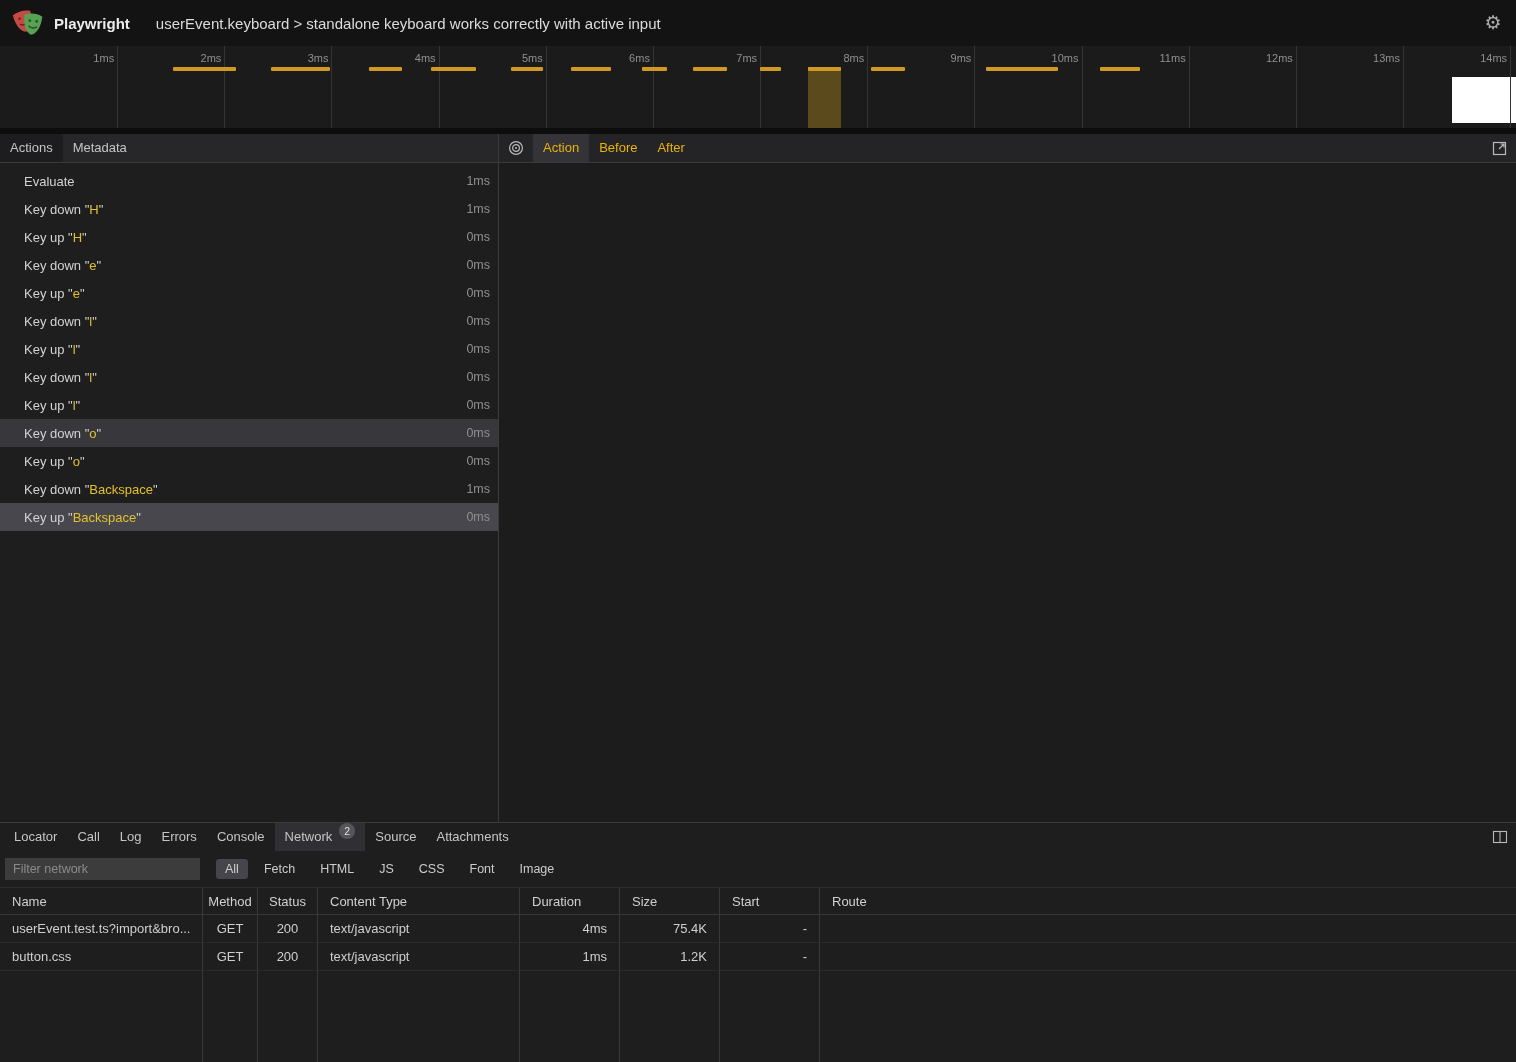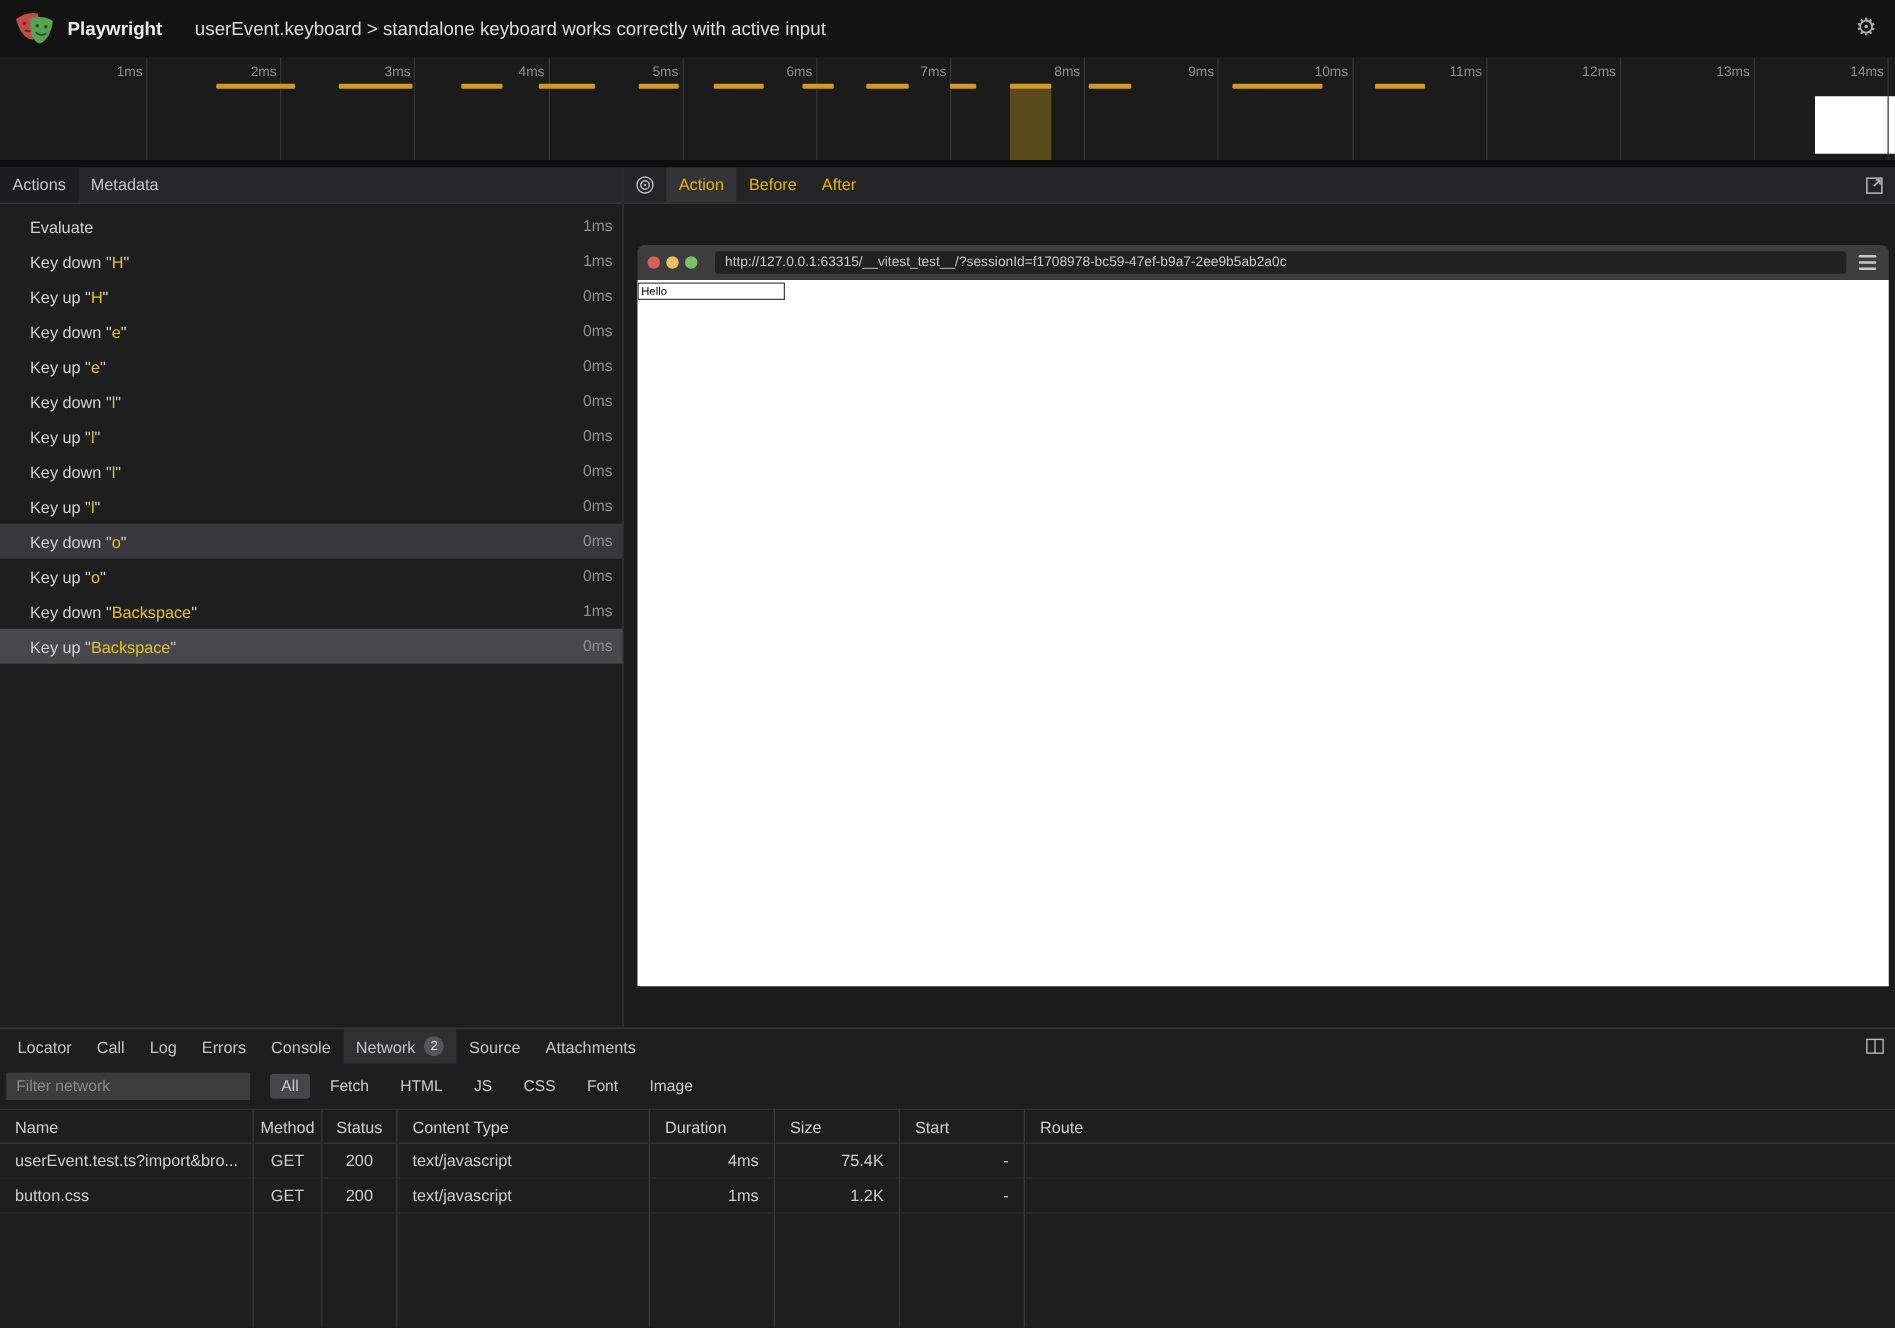"http://127.0.0.1:63315/__vitest_test__/?" div.chrome { html: <div> <div> <span></span> <span></span> <span></span> </div> <div>http://127.0.0.1:63315/__vitest_test__/?sessionId=f1708978-bc59-47ef-b9a7-2ee9b5ab2a0c</div> <div> <span></span> <span></span> <span></span> </div> </div> -> none }
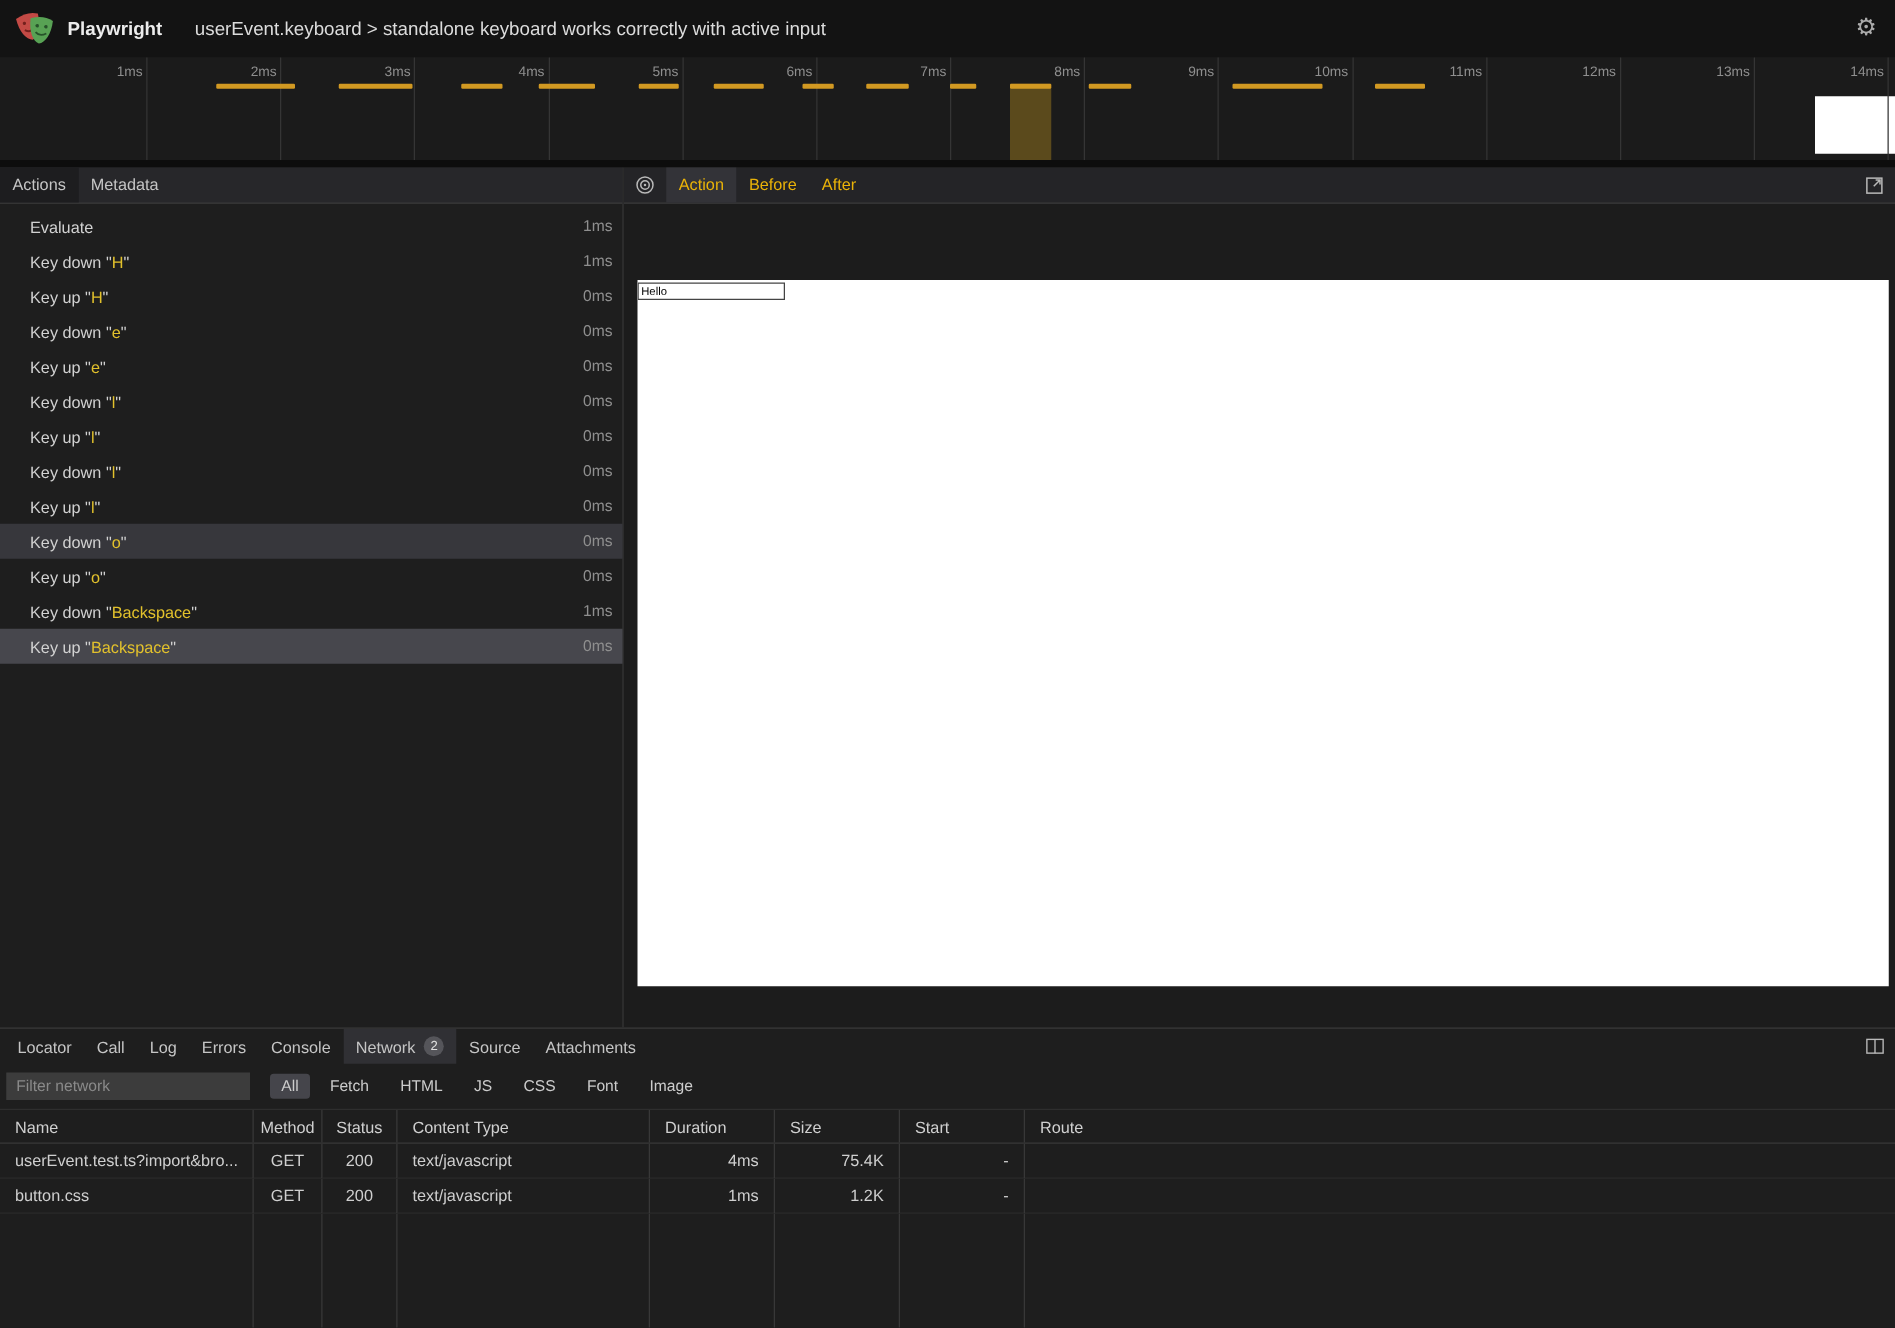"Hello" div.white-page { html: <div> <input> </div> -> none }
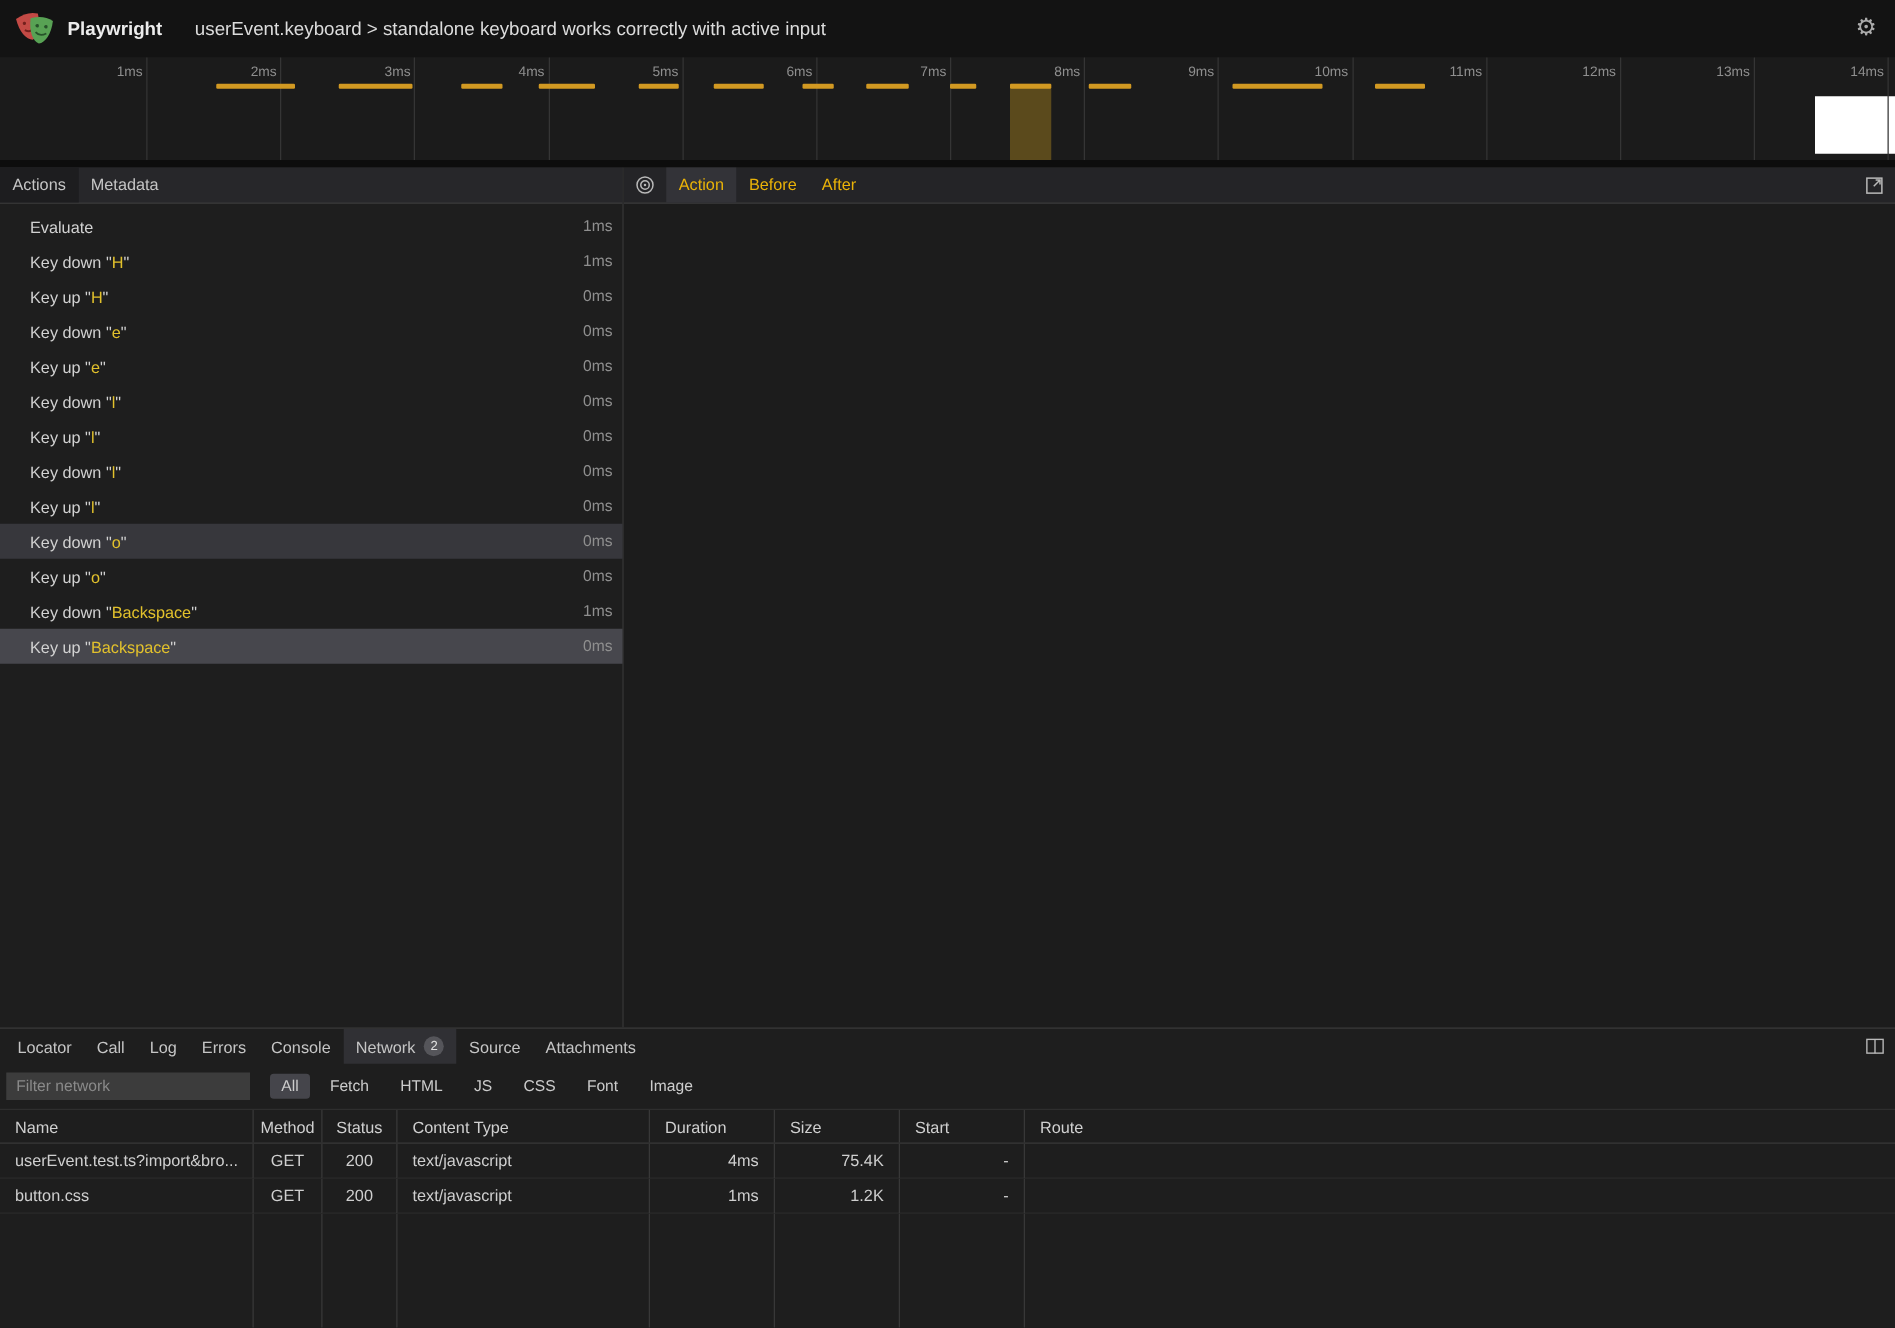"Locator" .bt-tab { align-items: center -> flex-start }
